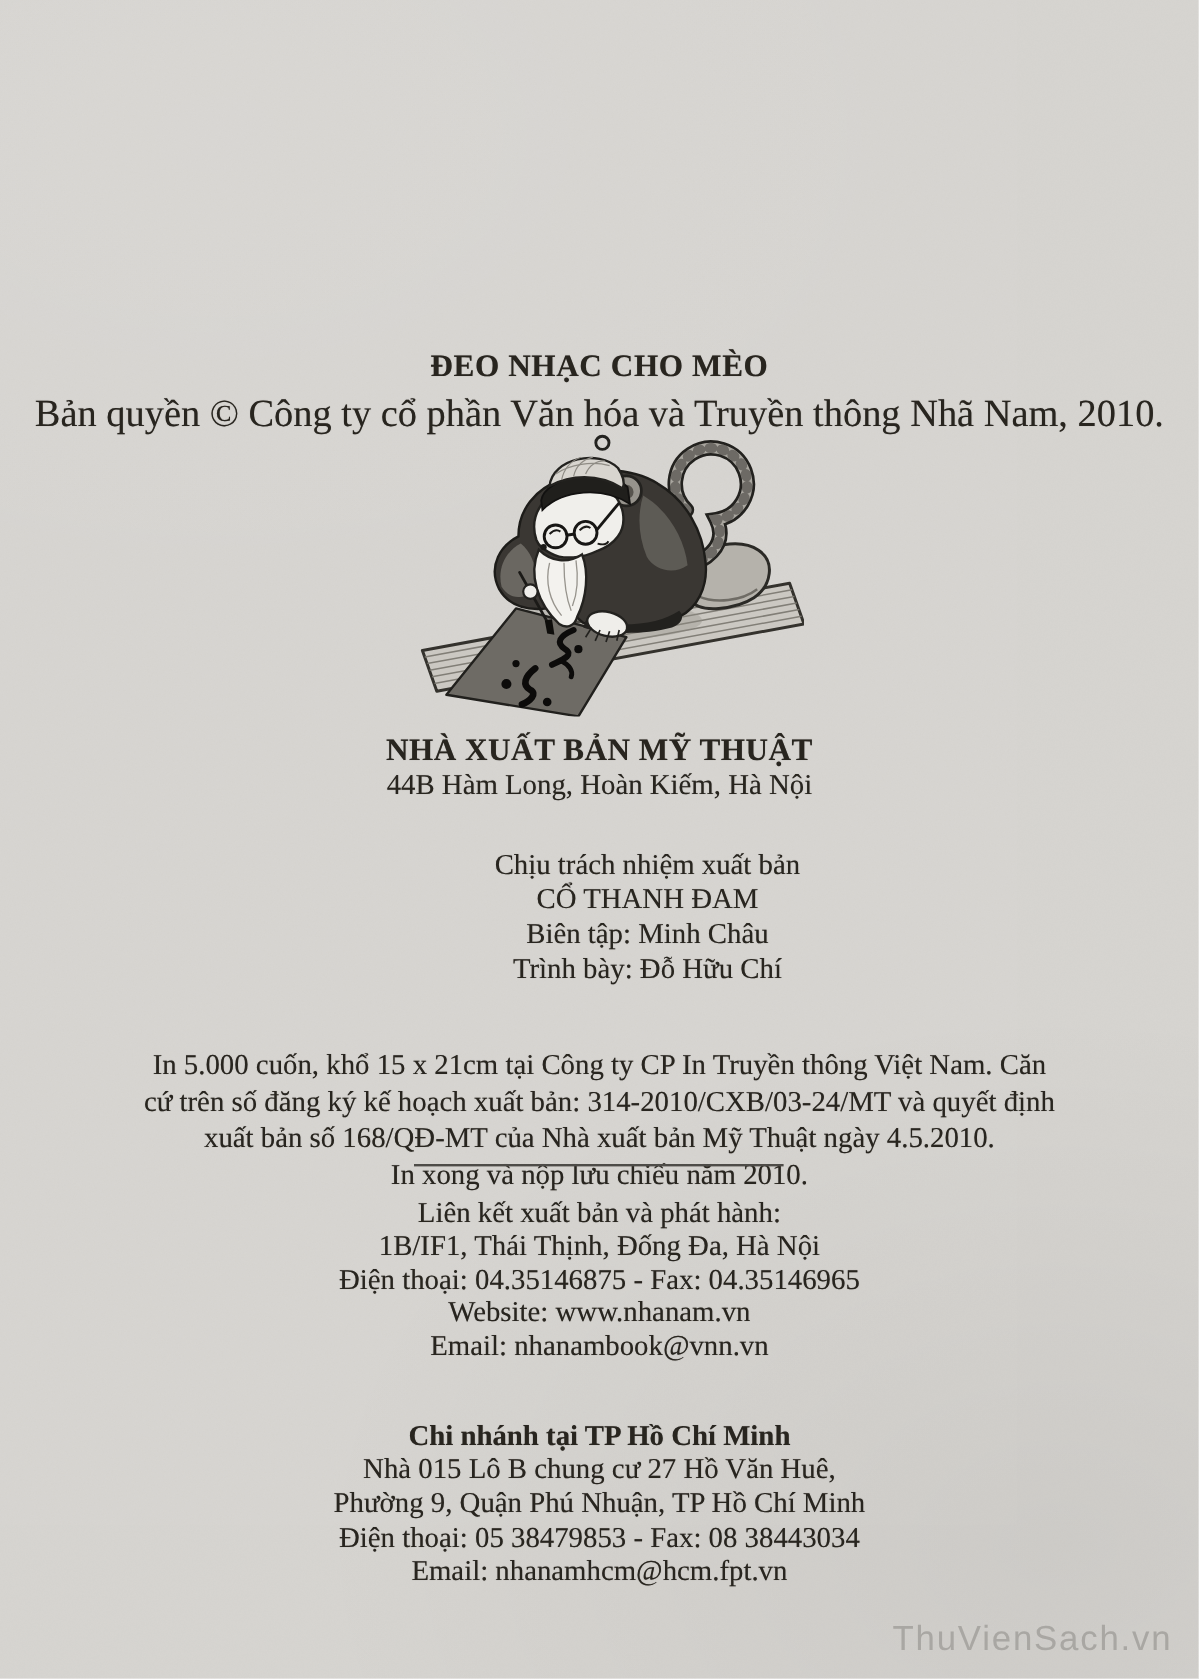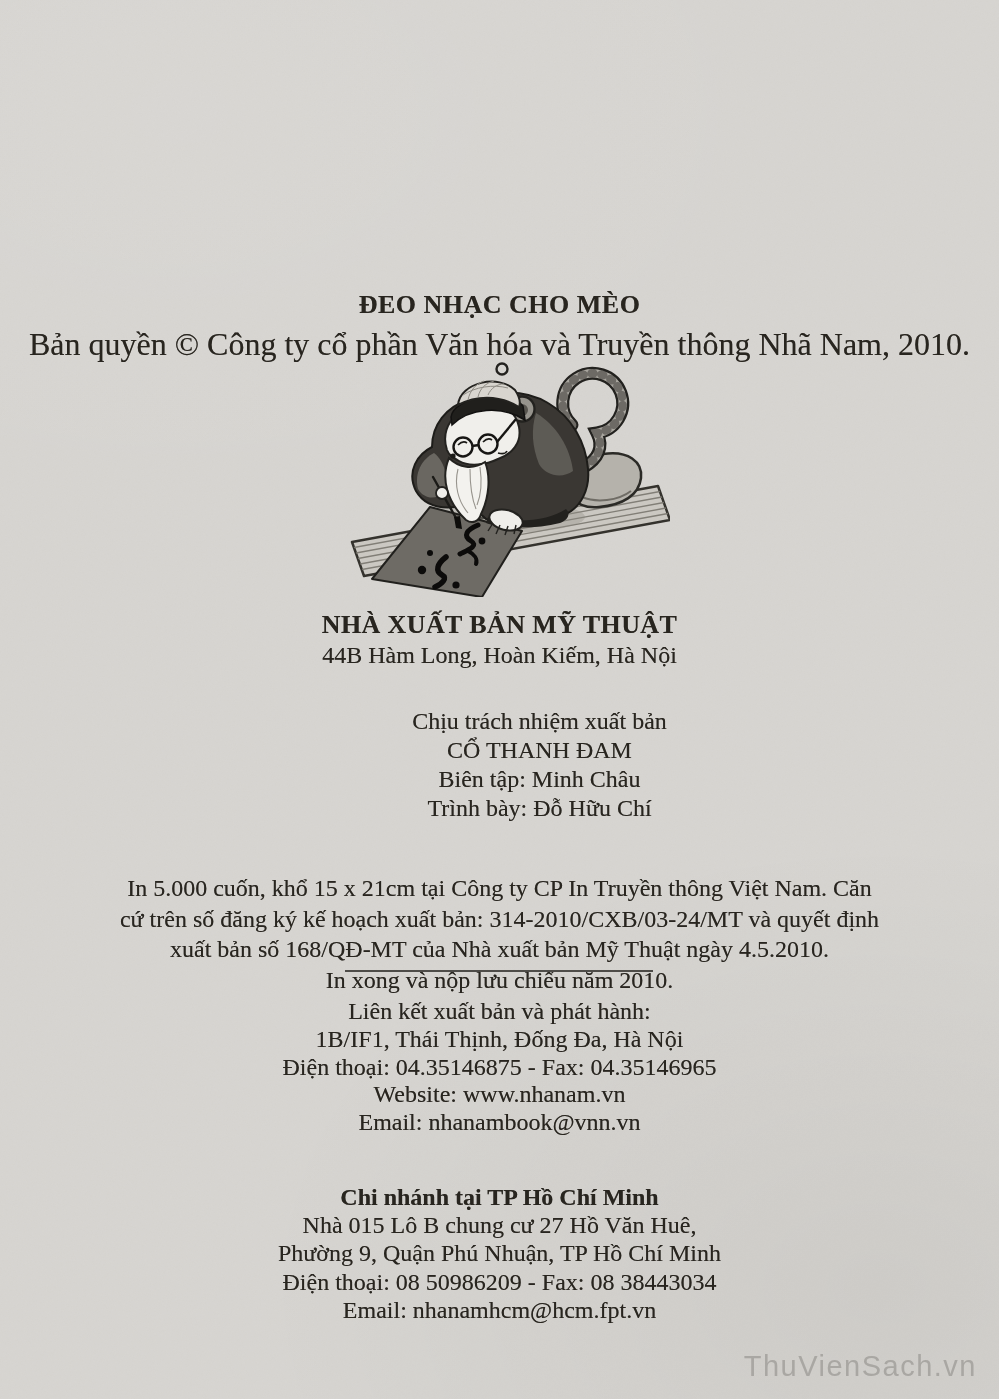"Điện thoại: 08 50986209 -" div.line { text: 08 50986209 -> 05 38479853 }
